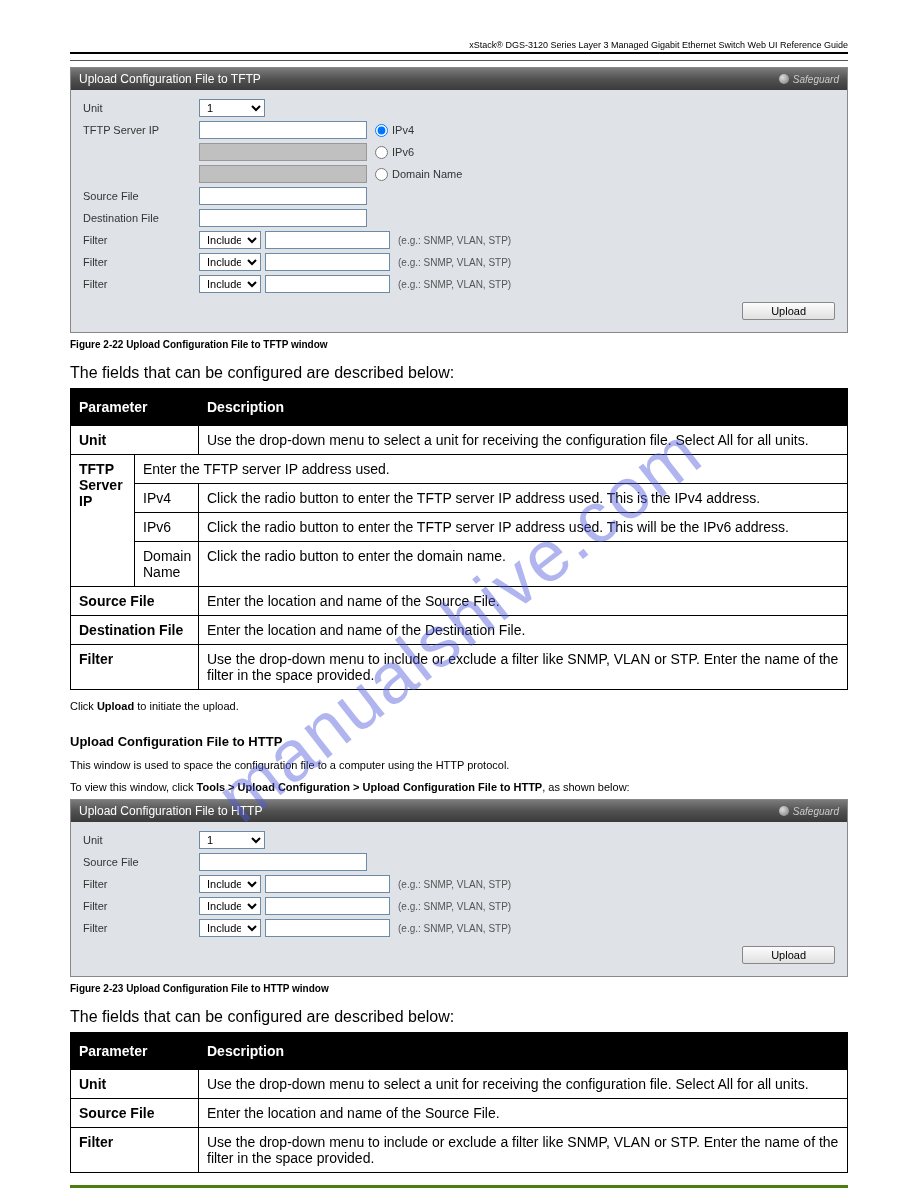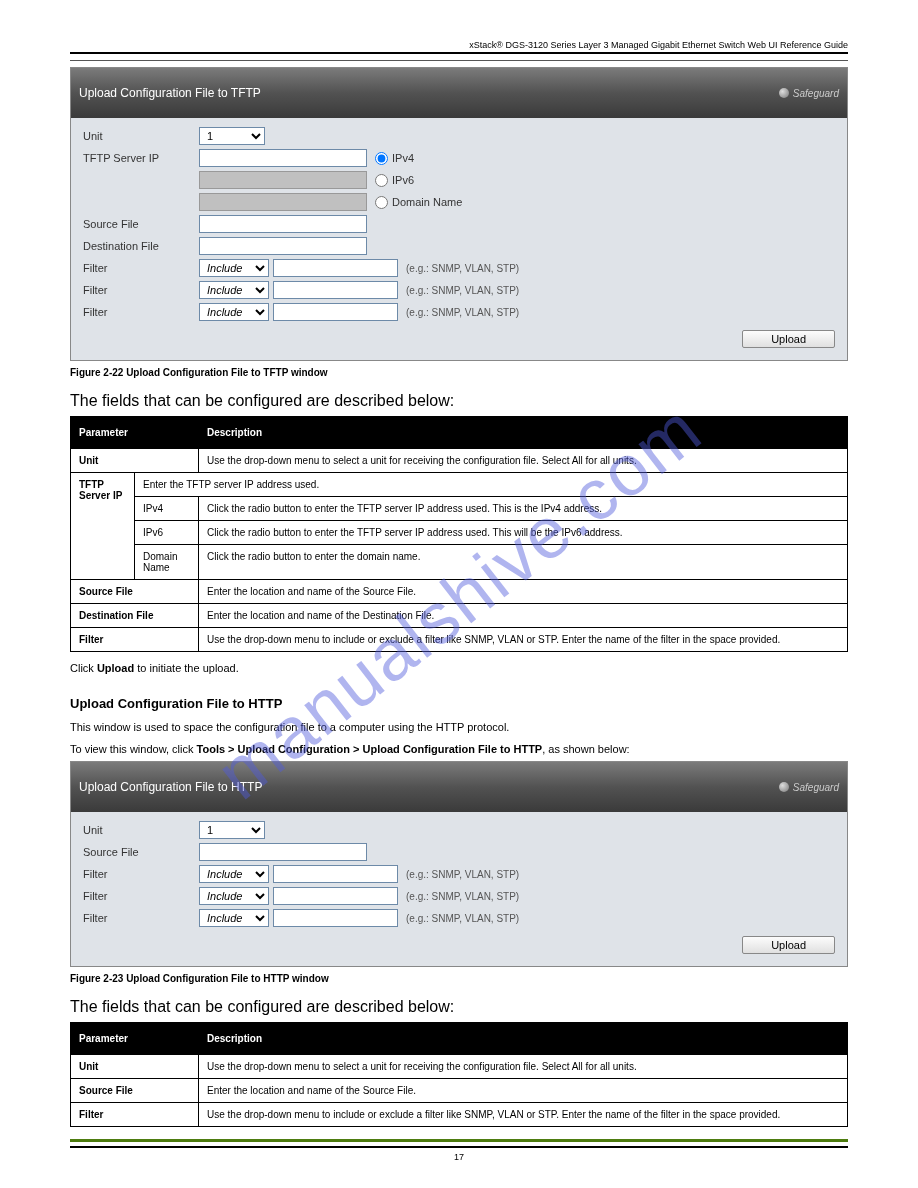"Upload Configuration File to TFTP" .panel-hdr { padding: 18px 8px -> 4px 8px }
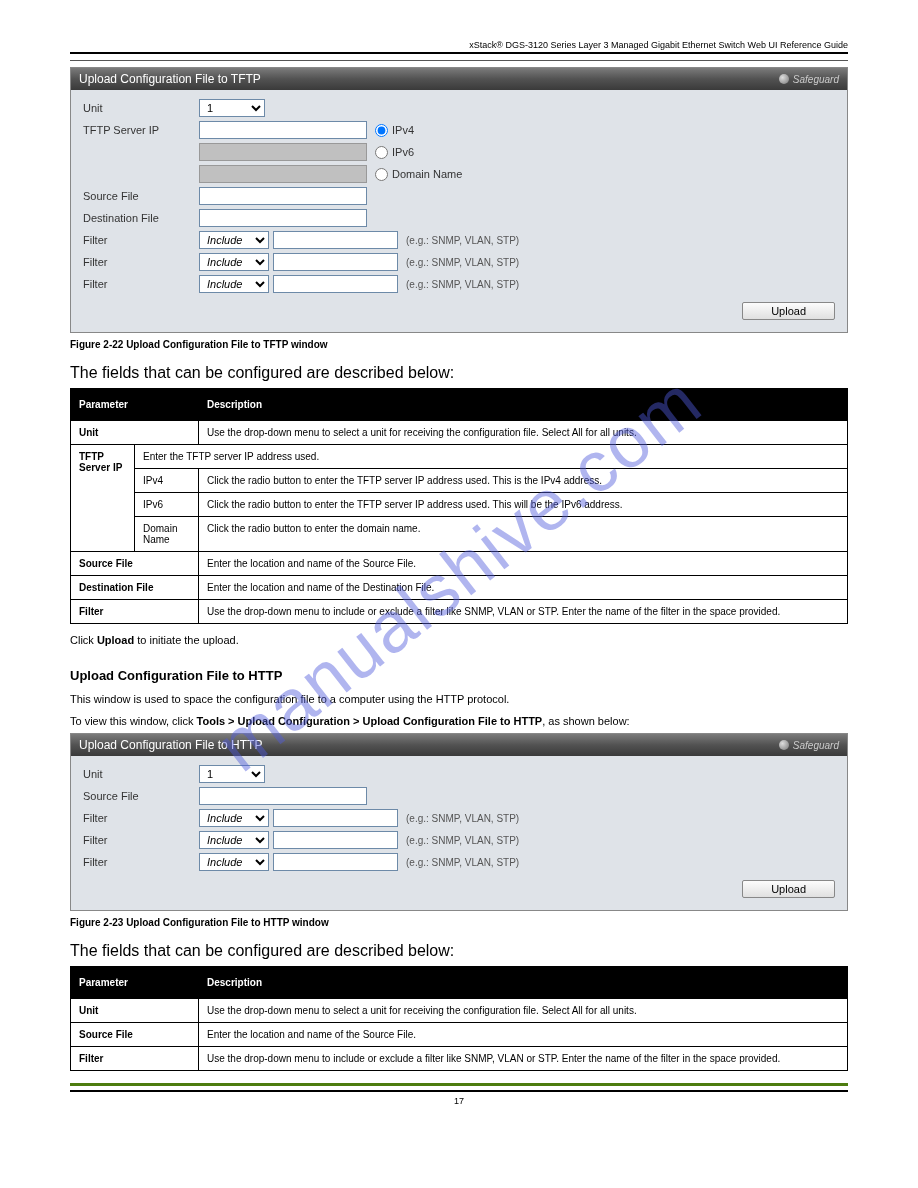"Include" .sel-sm { font-style: italic -> none; width: 70px -> 62px }
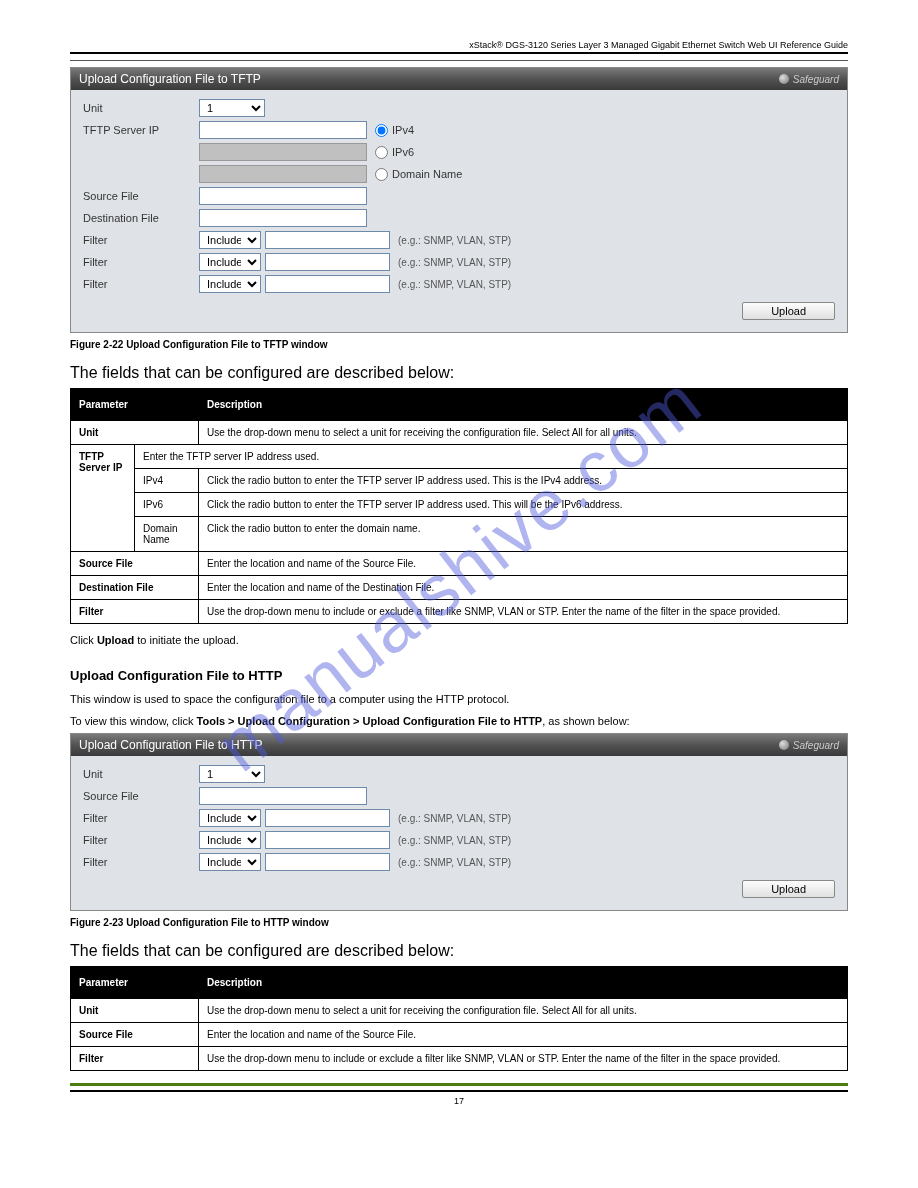"Parameter" .ptable { font-size: 10px -> 14px }
